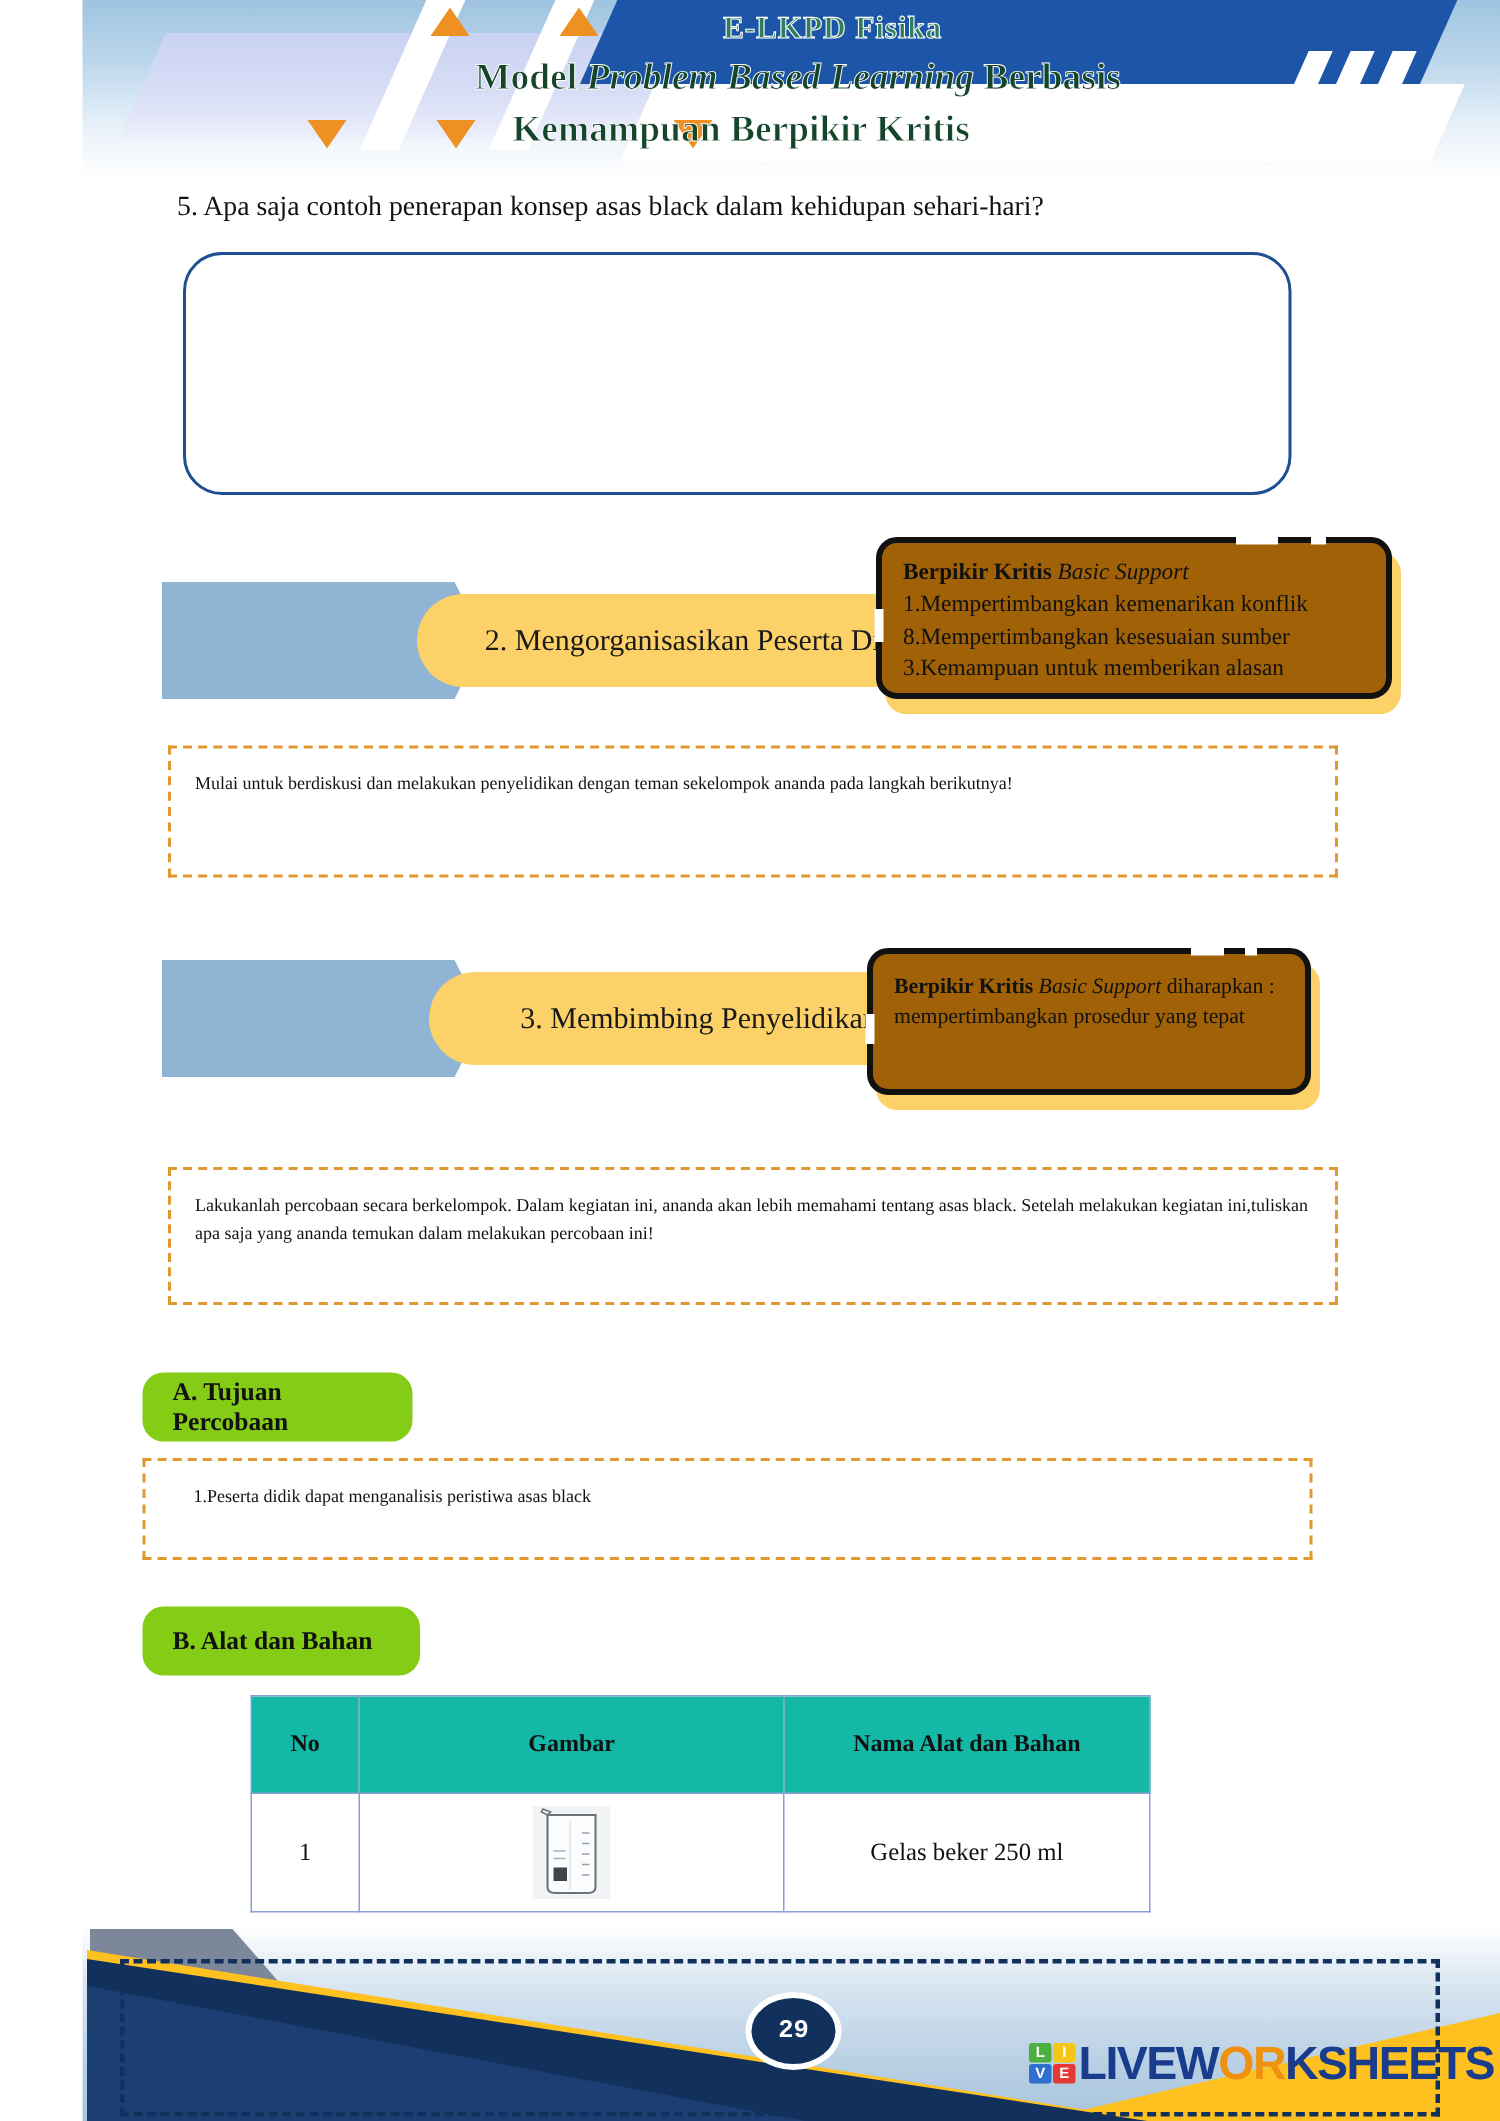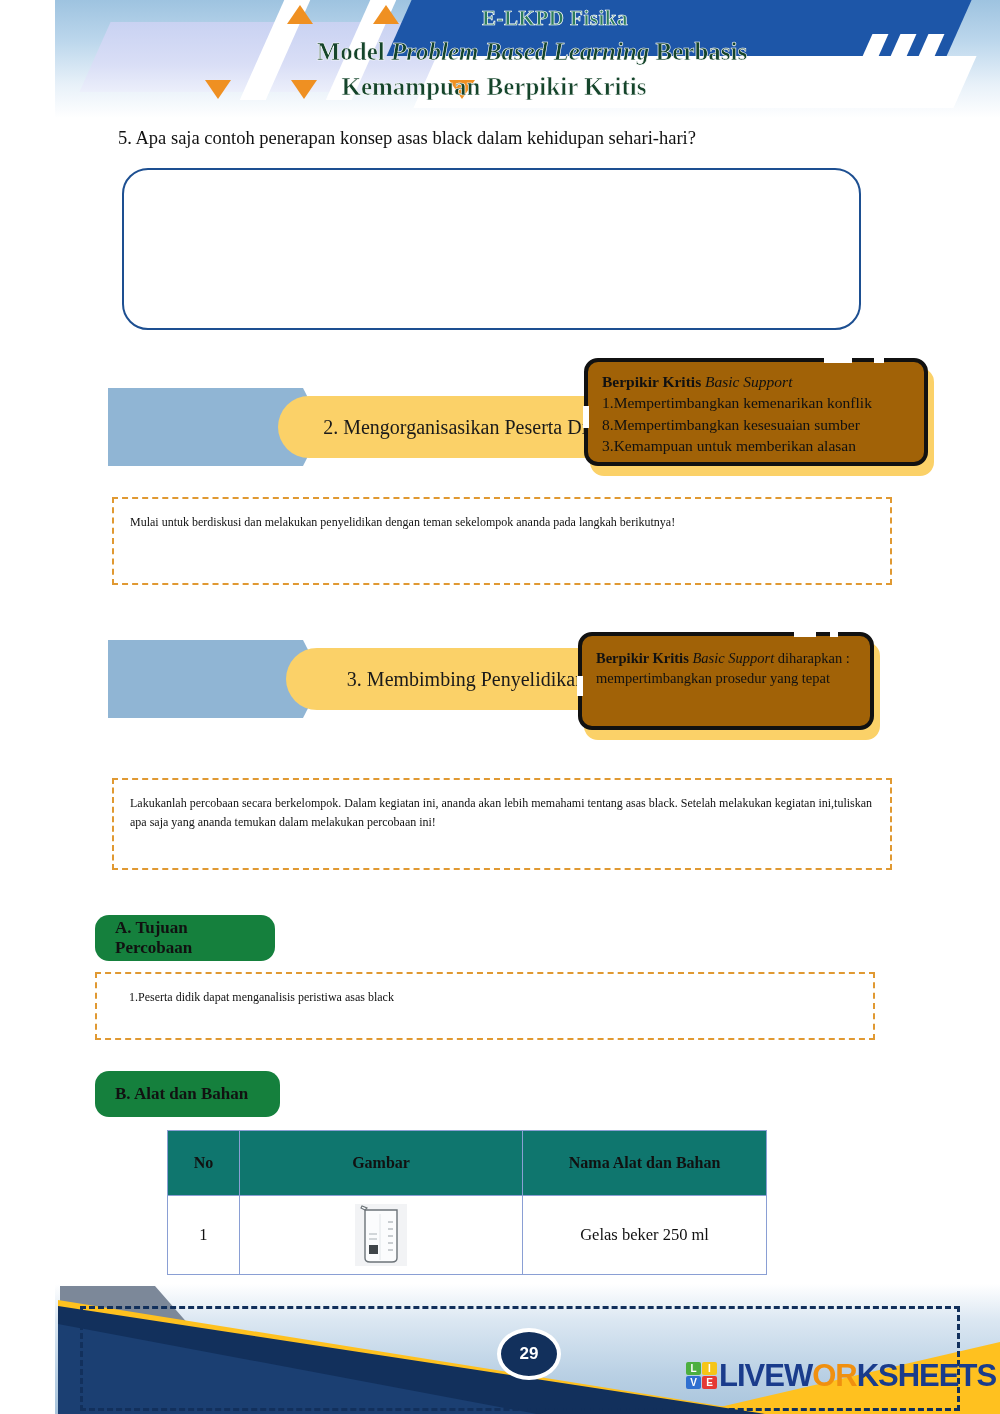"A. Tujuan Percobaan" .sec-pill { background: #15803d -> #84cc16 }
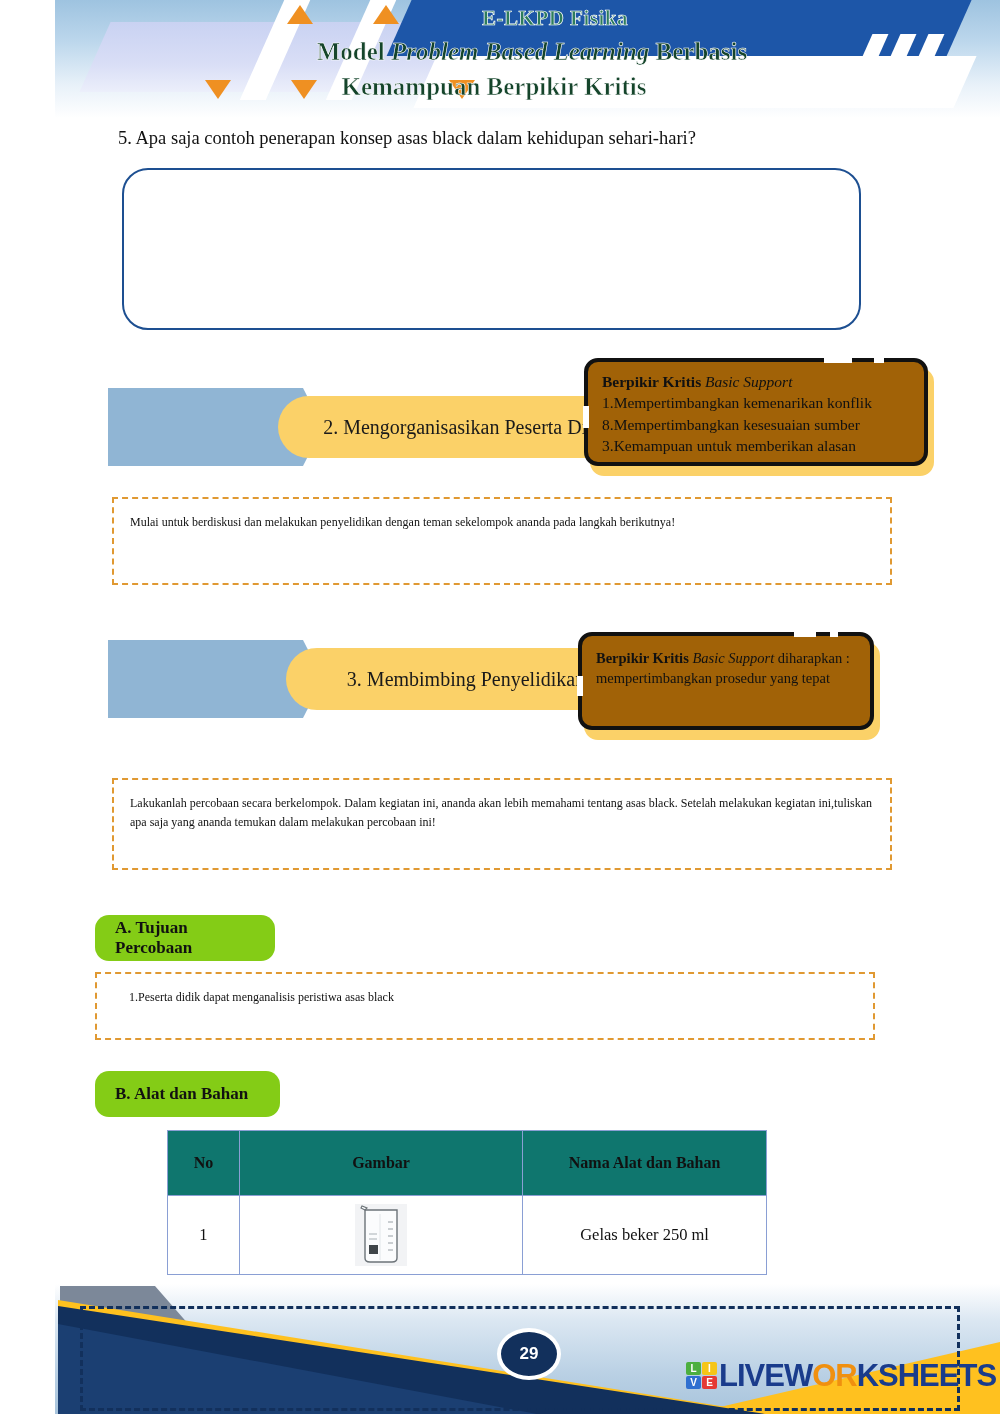"No" .tbl th { background: #0f766e -> #14b8a6 }
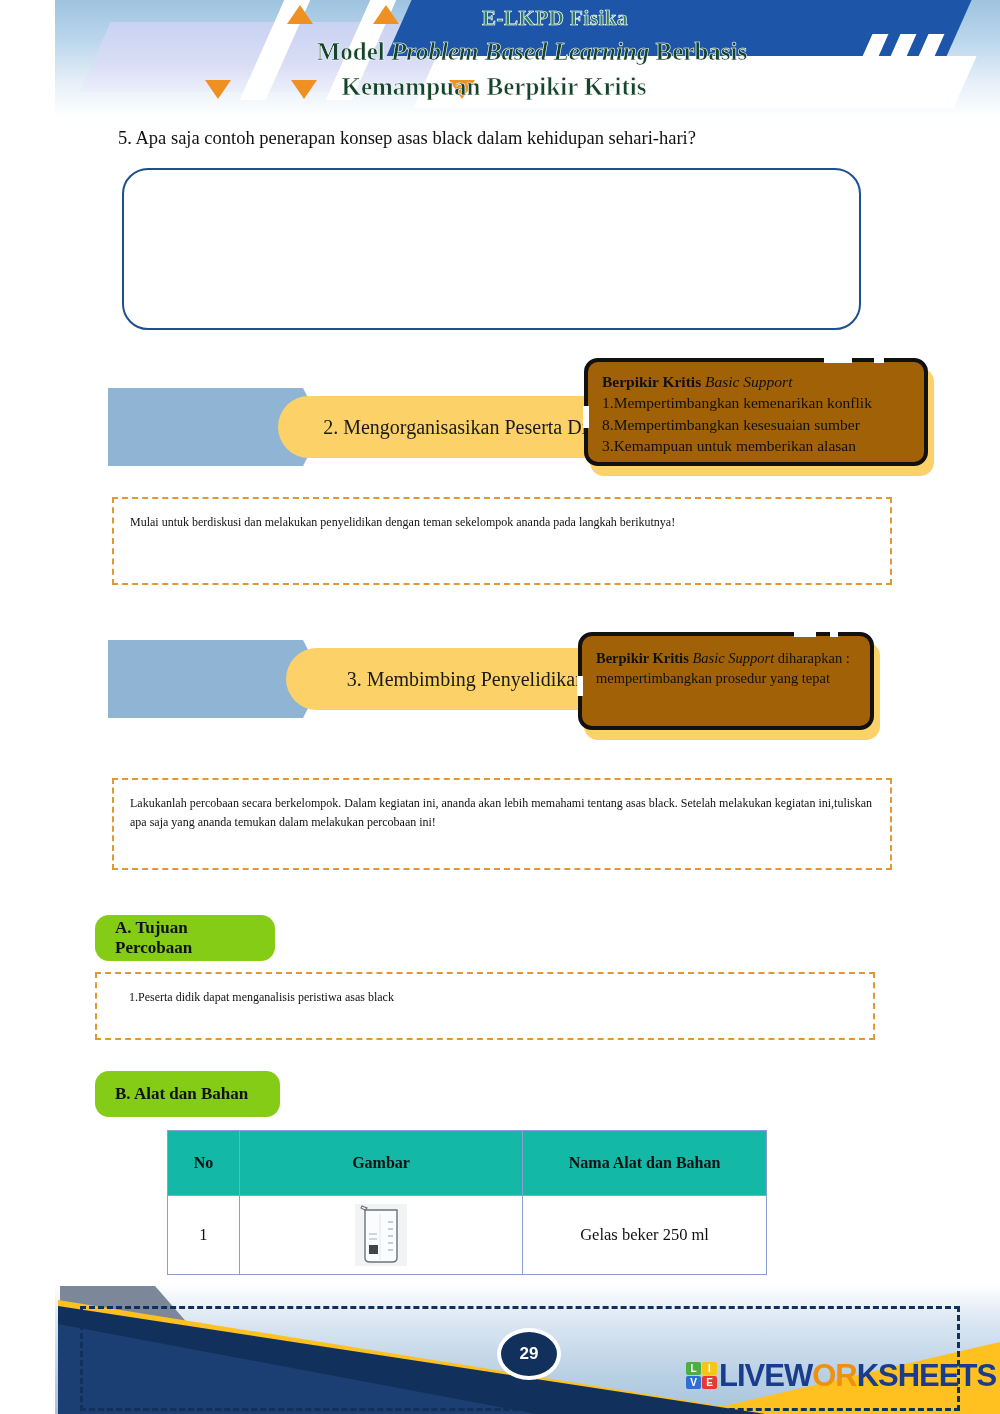"29" .page-num { font-family: Liberation Sans, sans-serif -> Liberation Mono, monospace }
